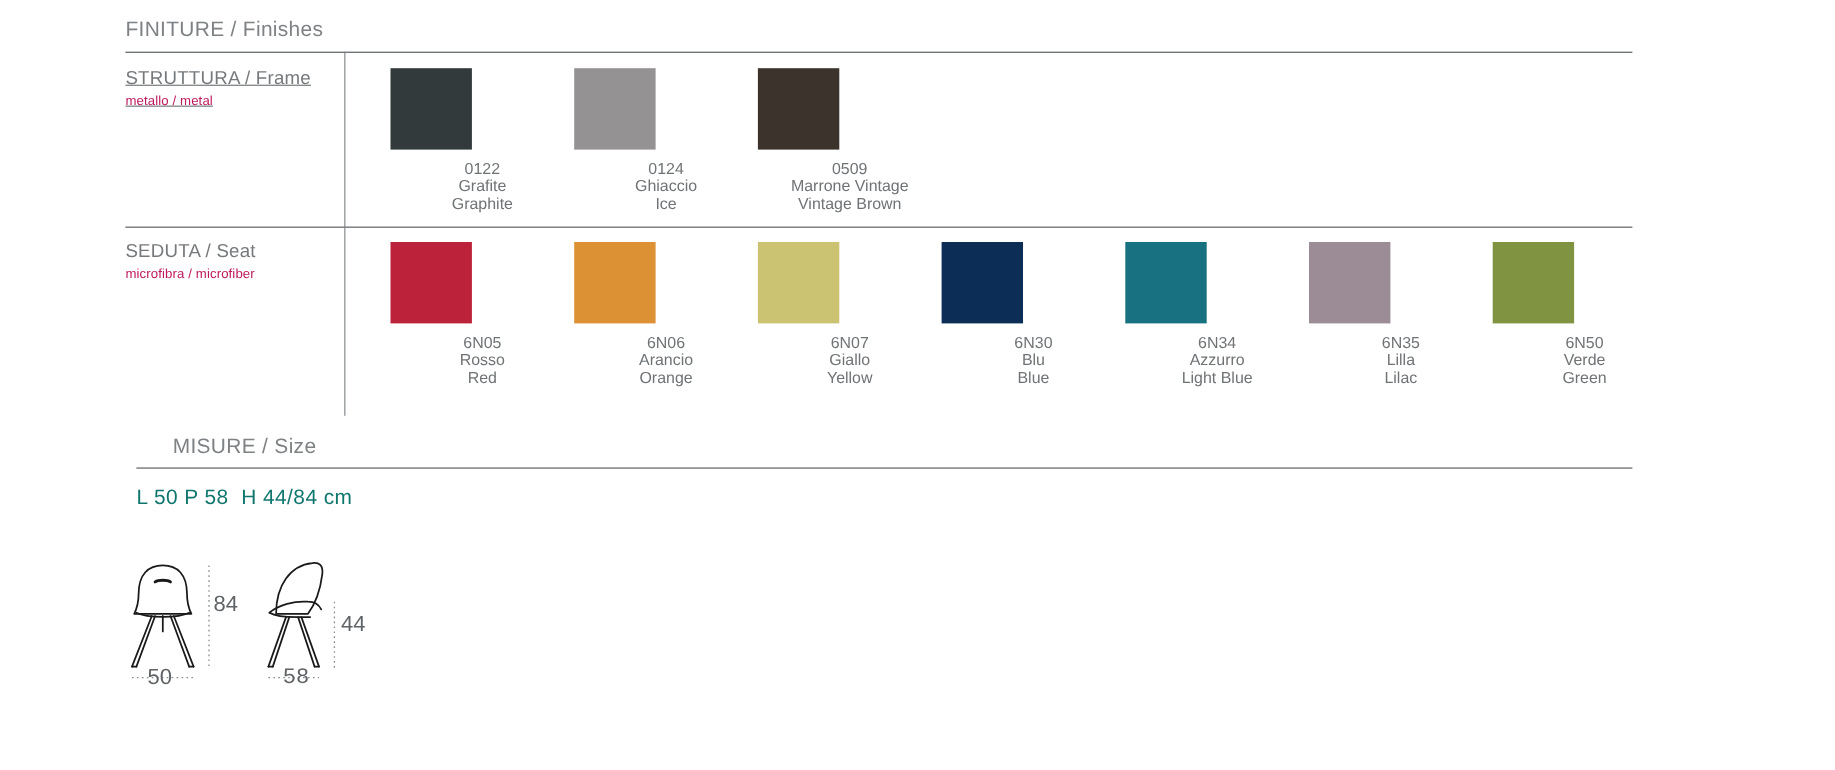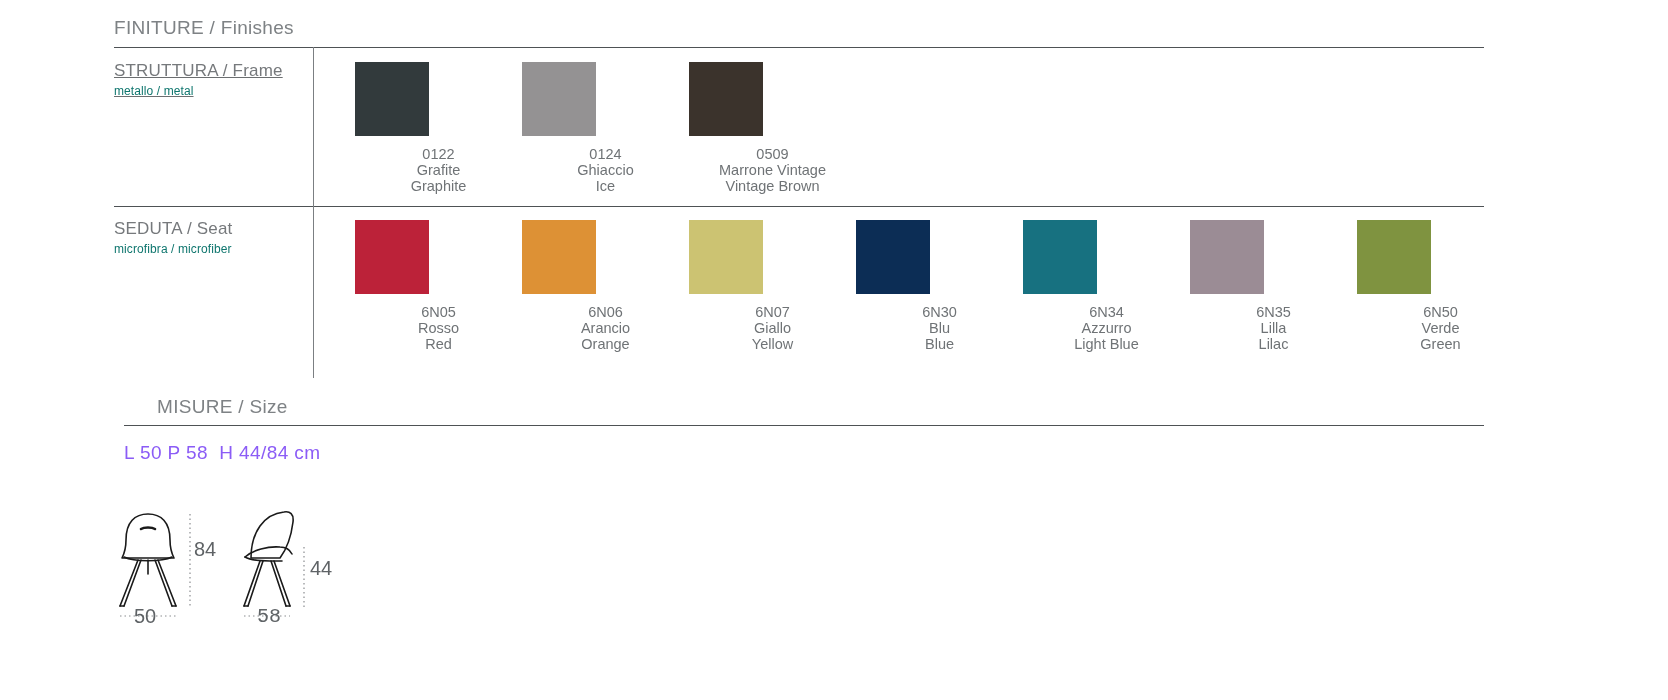"metallo / metal" .row-label .sub { color: #0f766e -> #be185d }
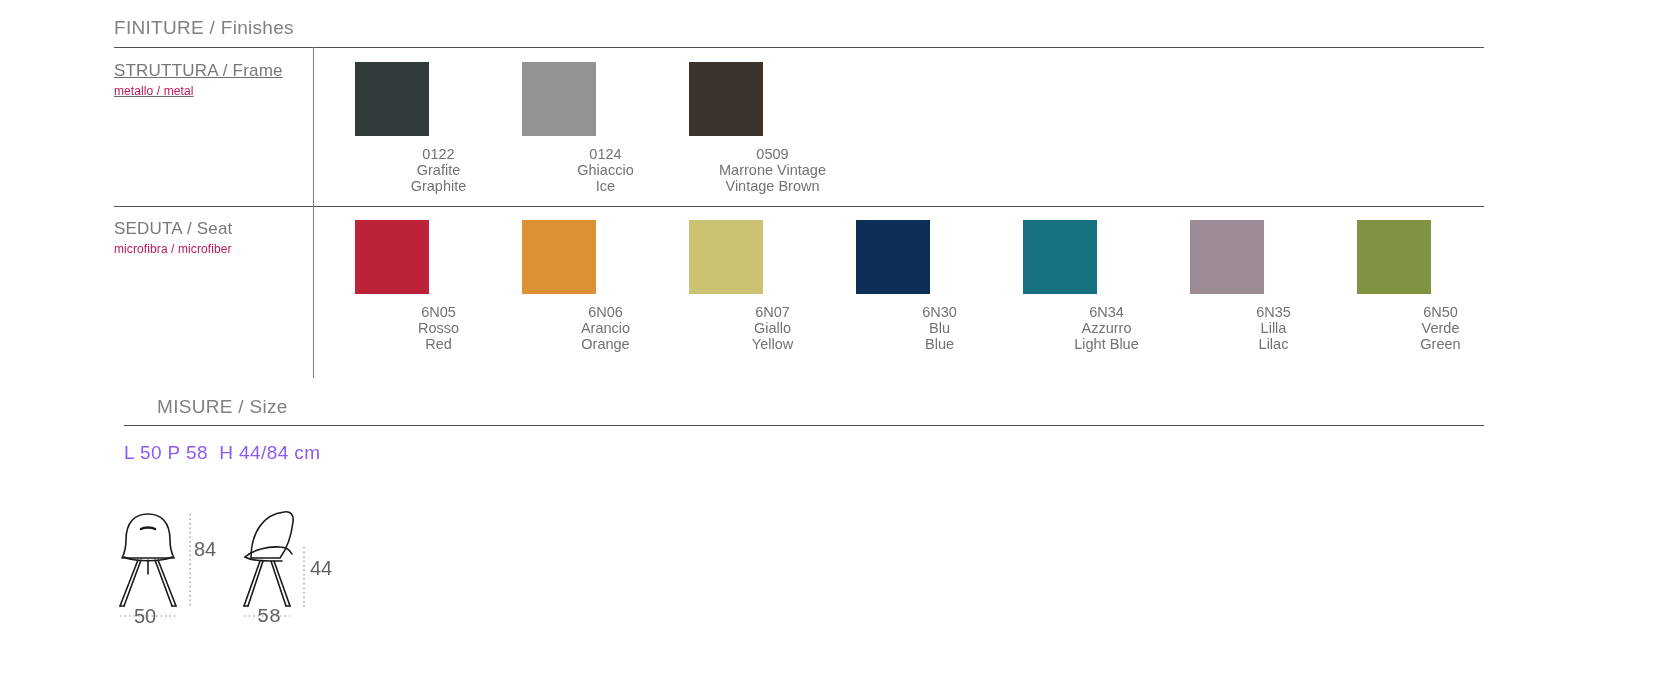"L 50 P 58 H" #size-line { color: #8b5cf6 -> #0f766e }
